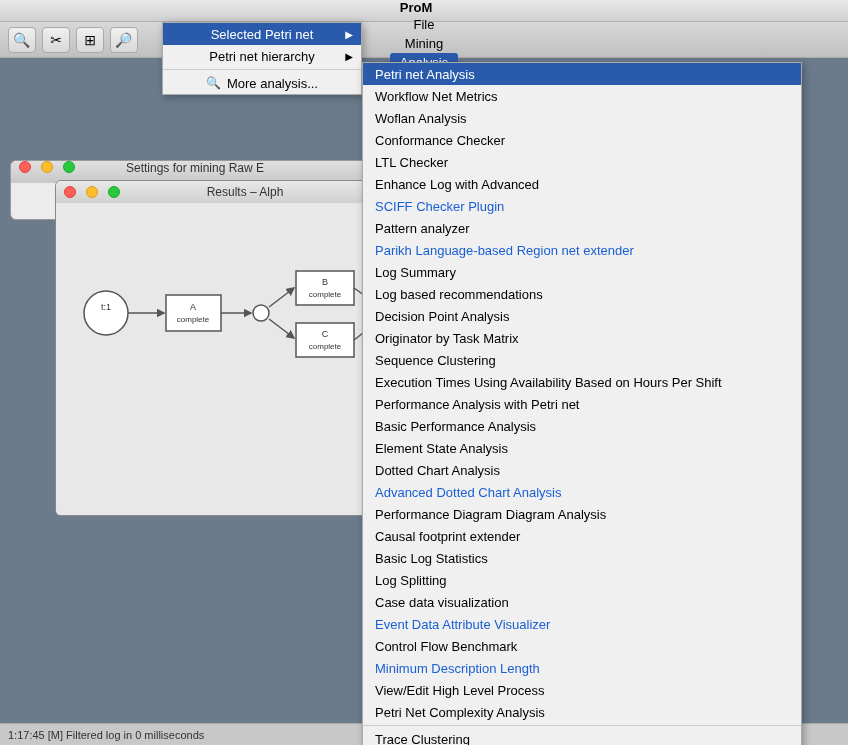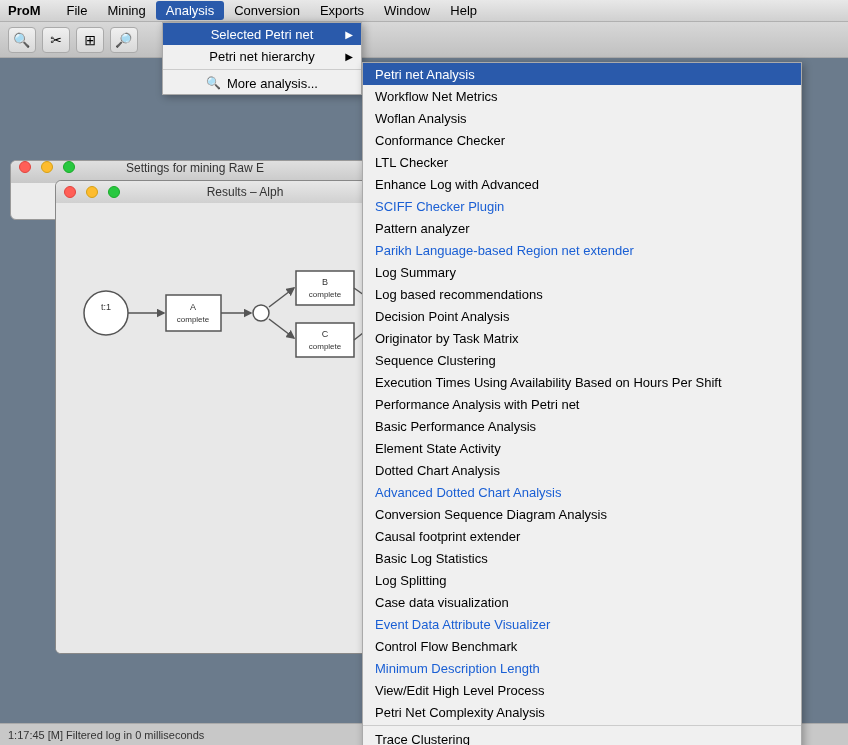"ProM" #menubar { flex-direction: none -> column }
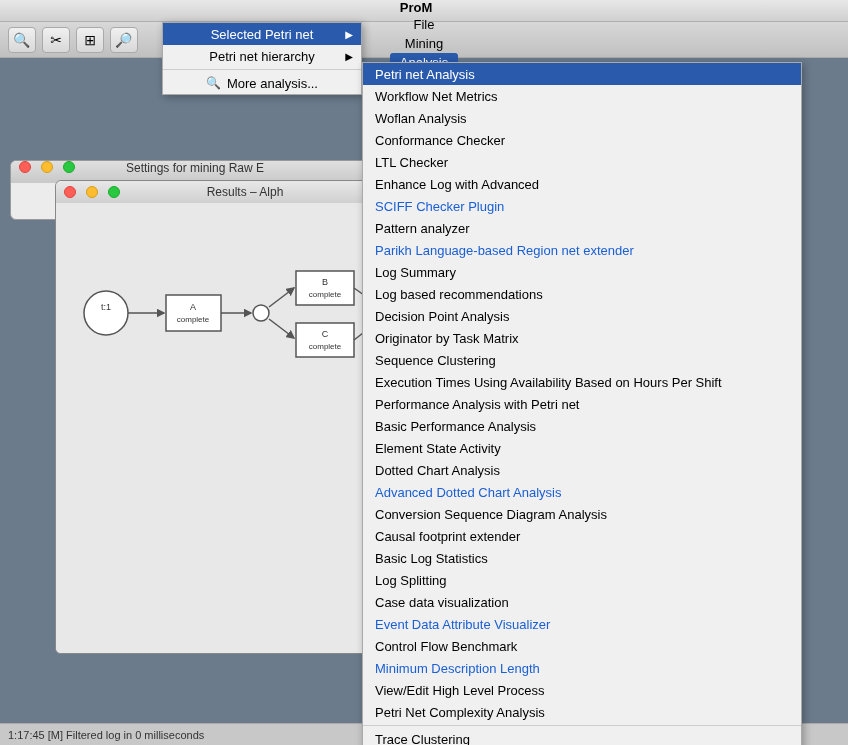"Results – Alph" #results-window { height: 474px -> 336px }
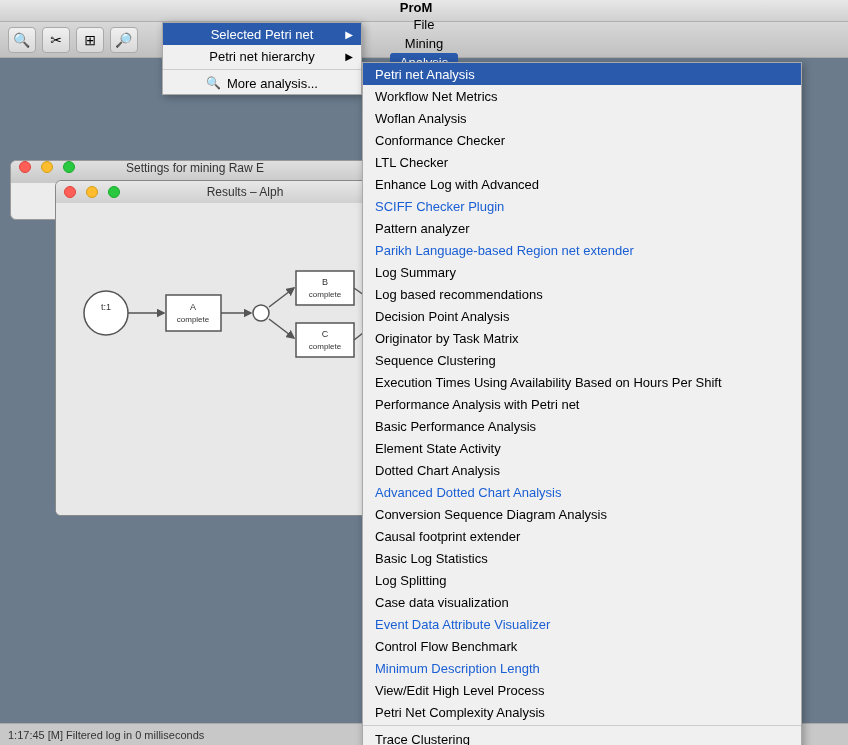"Element State Activity" span { text: Activity -> Analysis }
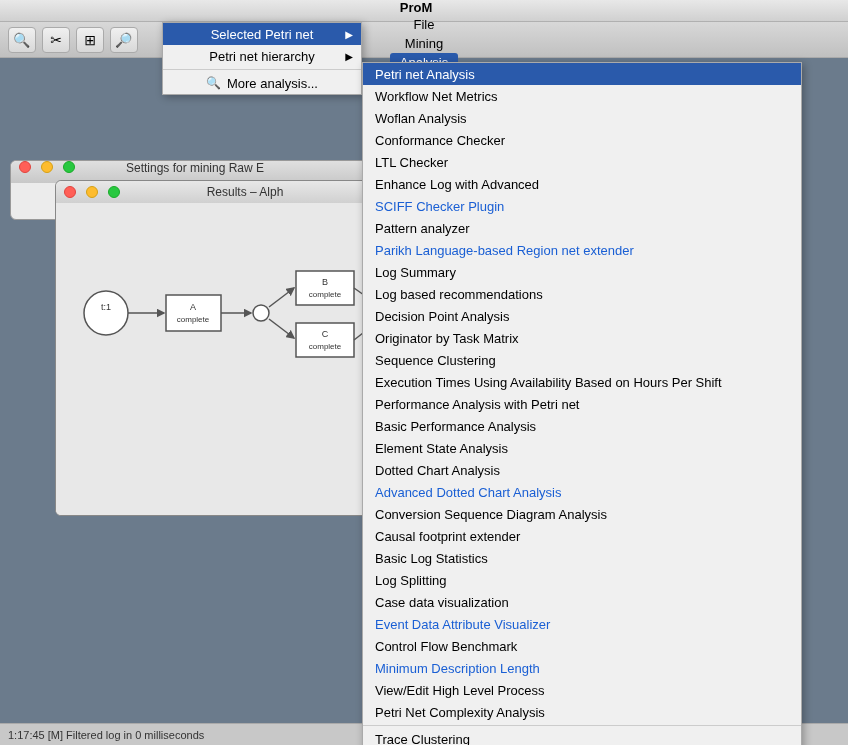"Conversion Sequence Diagram Analysis" span { text: Conversion Sequence -> Performance Diagram }
